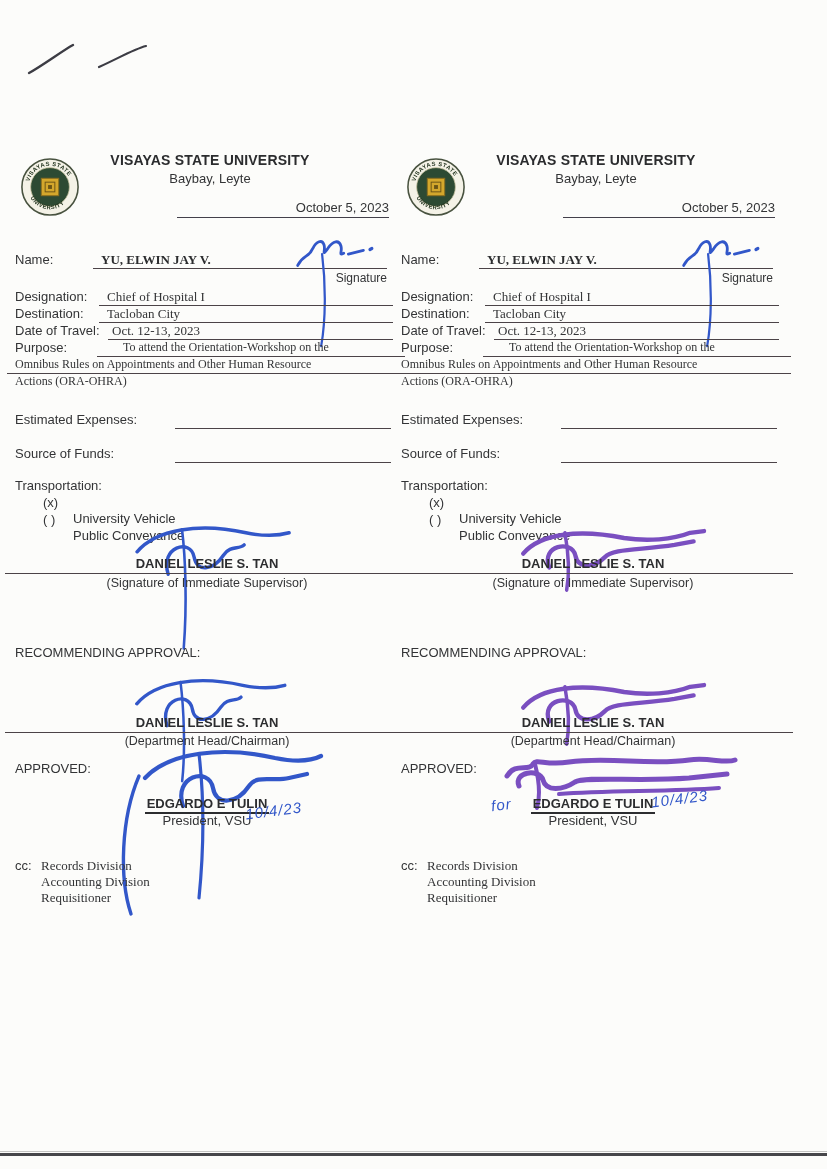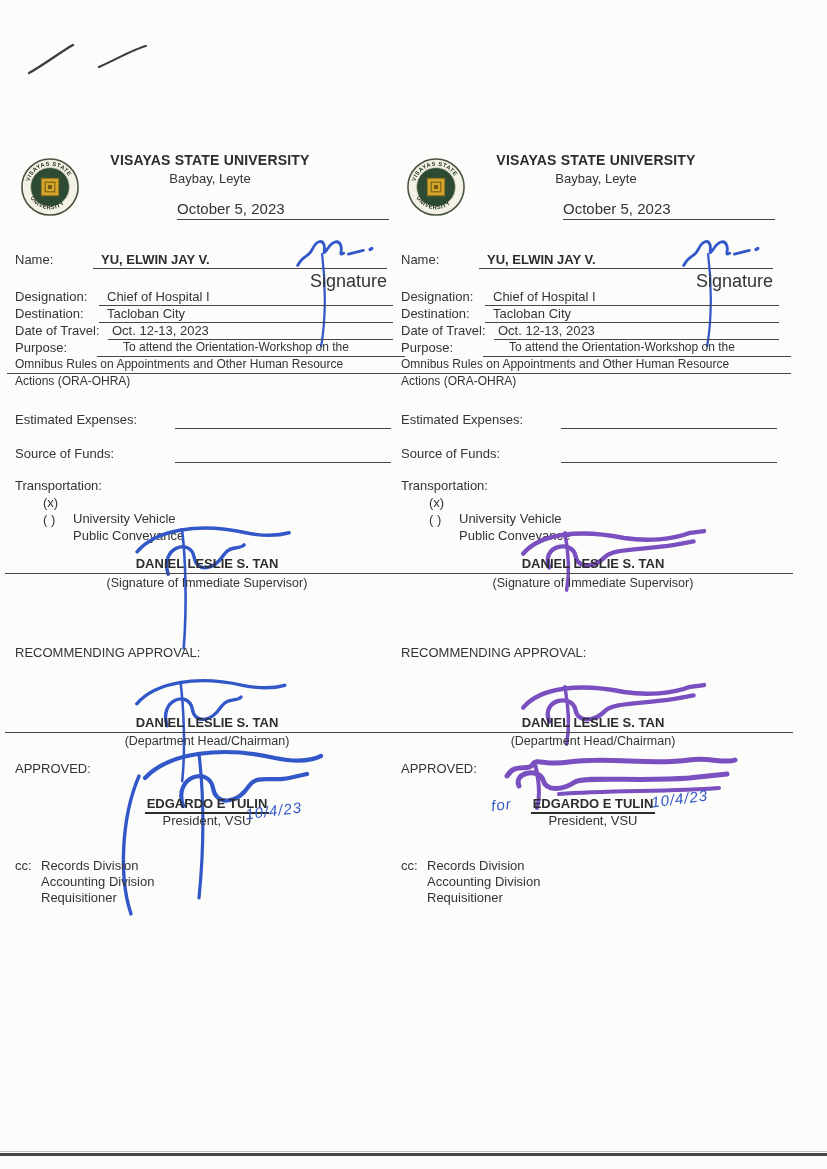"October 5, 2023" .date-line { font-size: 15px -> 13px; text-align: left -> right }
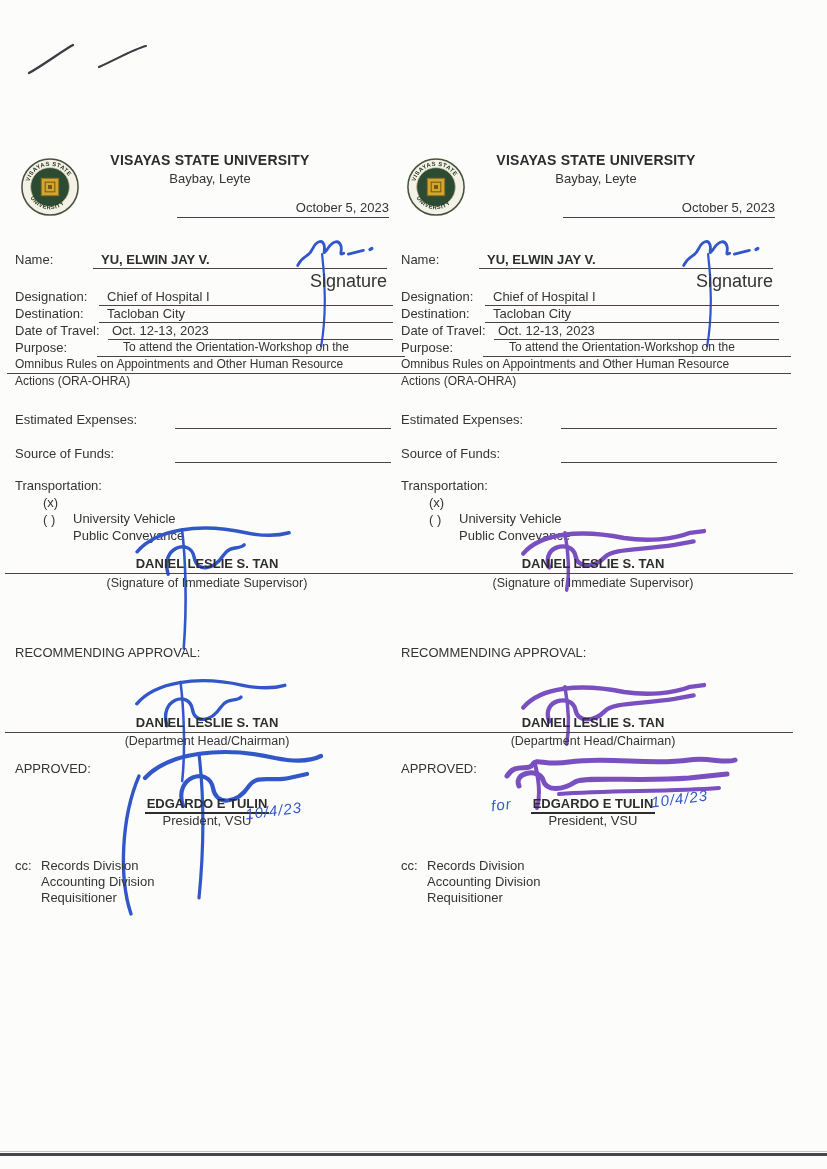"YU, ELWIN JAY V." .val { font-family: none -> Liberation Serif, serif }
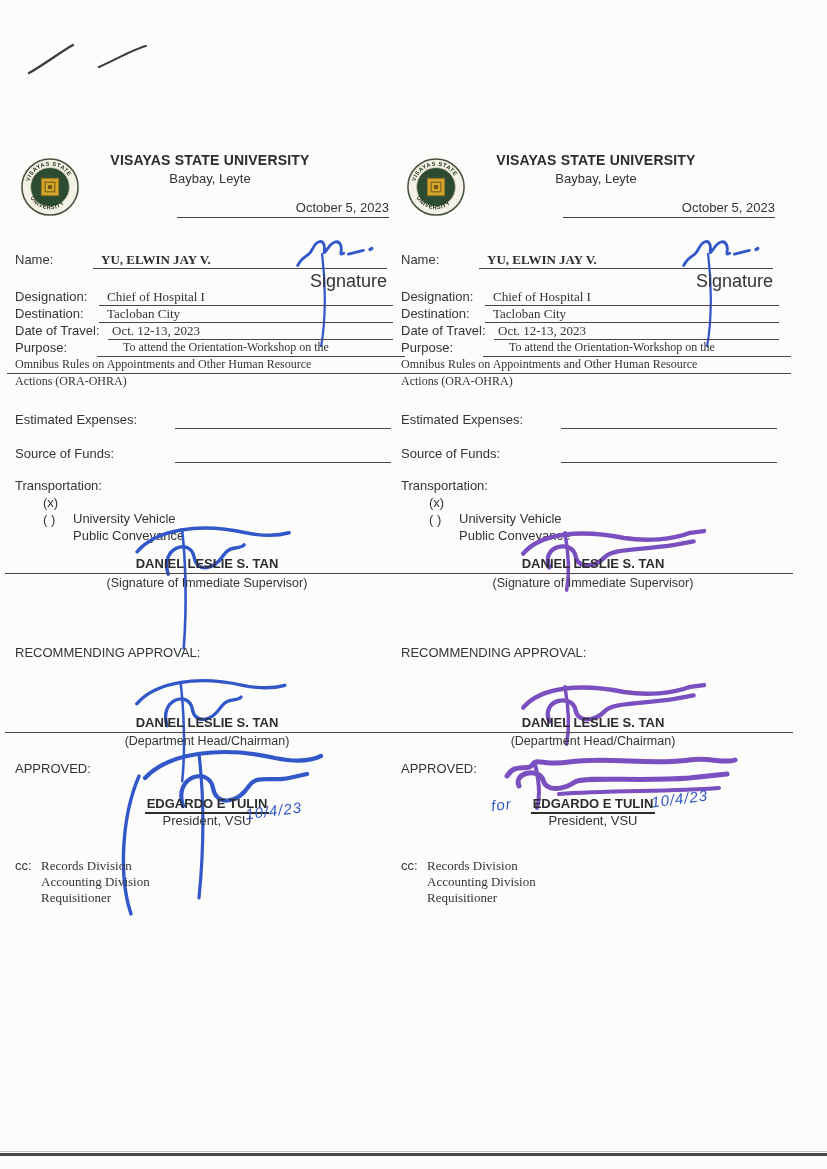"Signature" .sig-label { font-size: 18px -> 12px }
